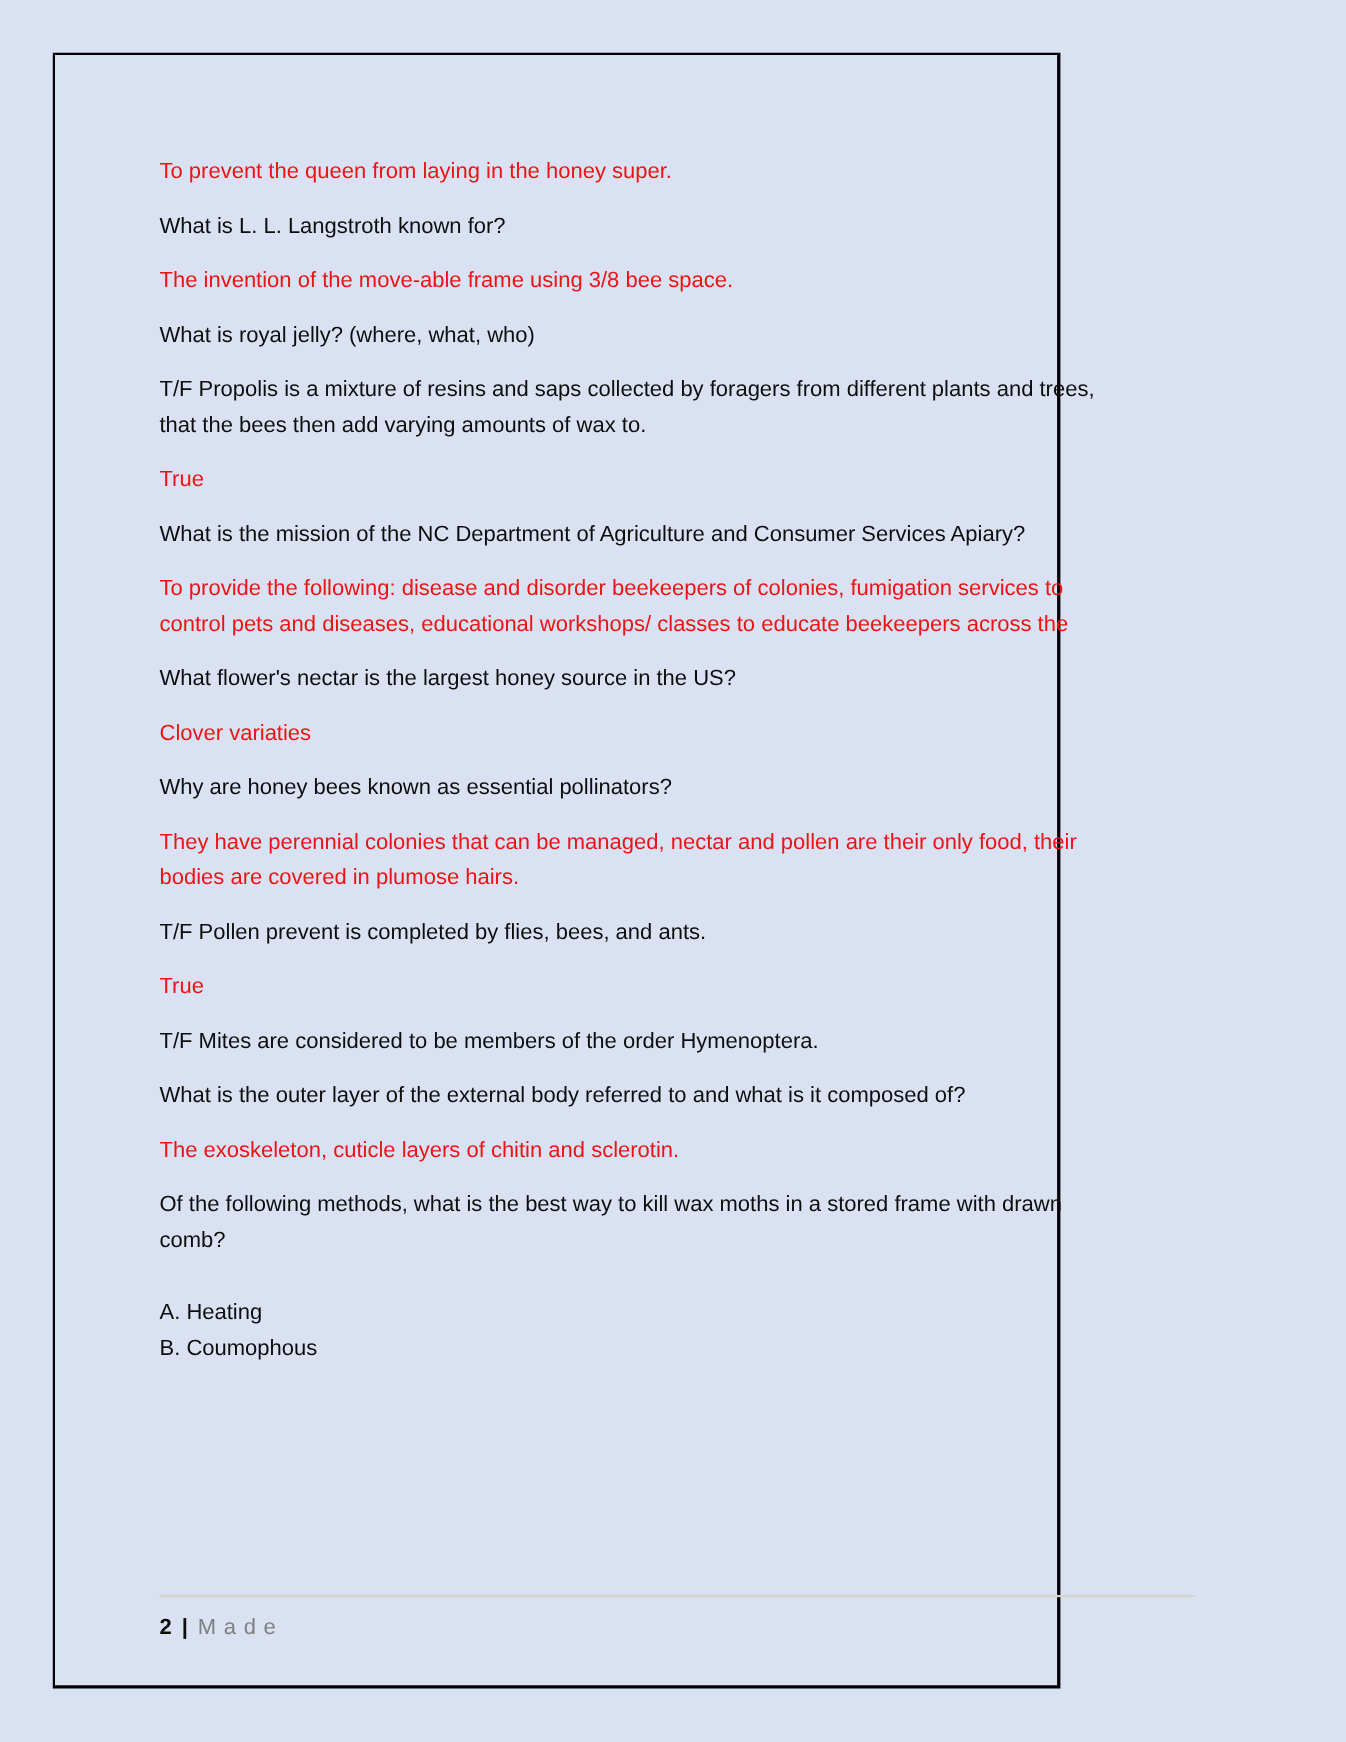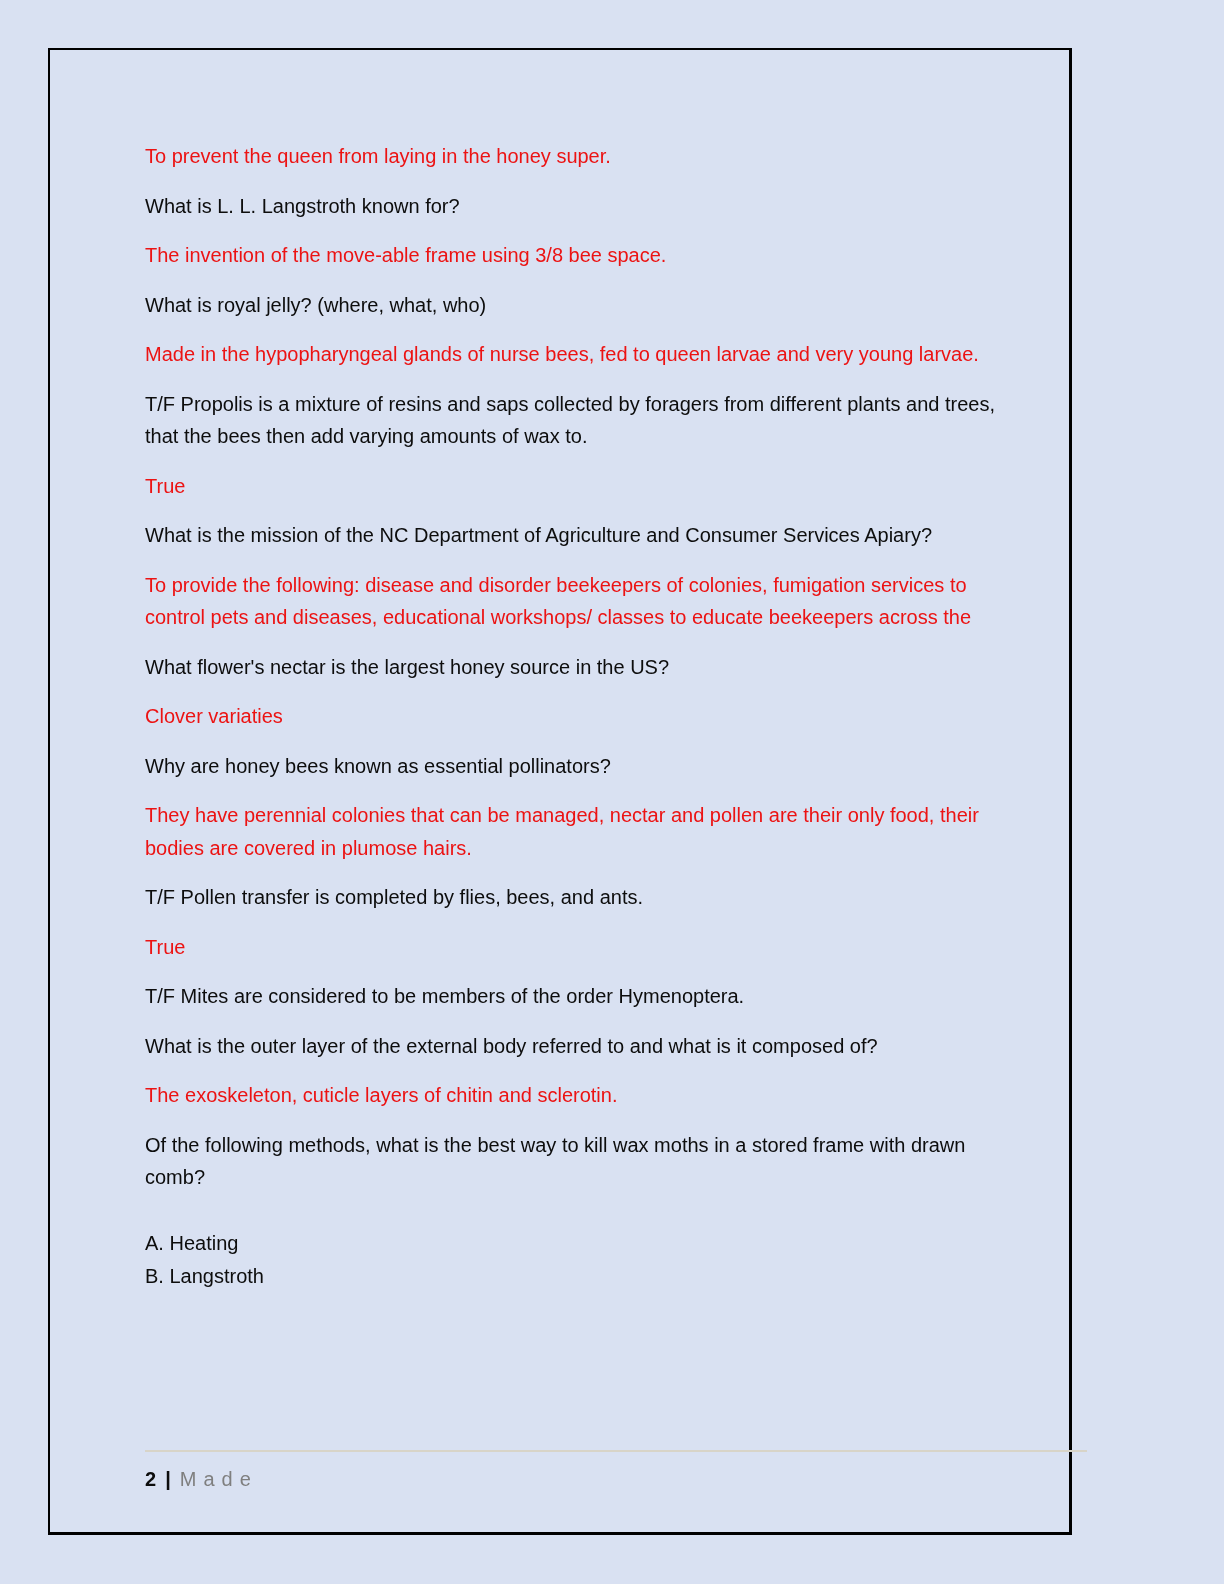"To prevent the queen from" .page-frame { width: 1024px -> 916px }
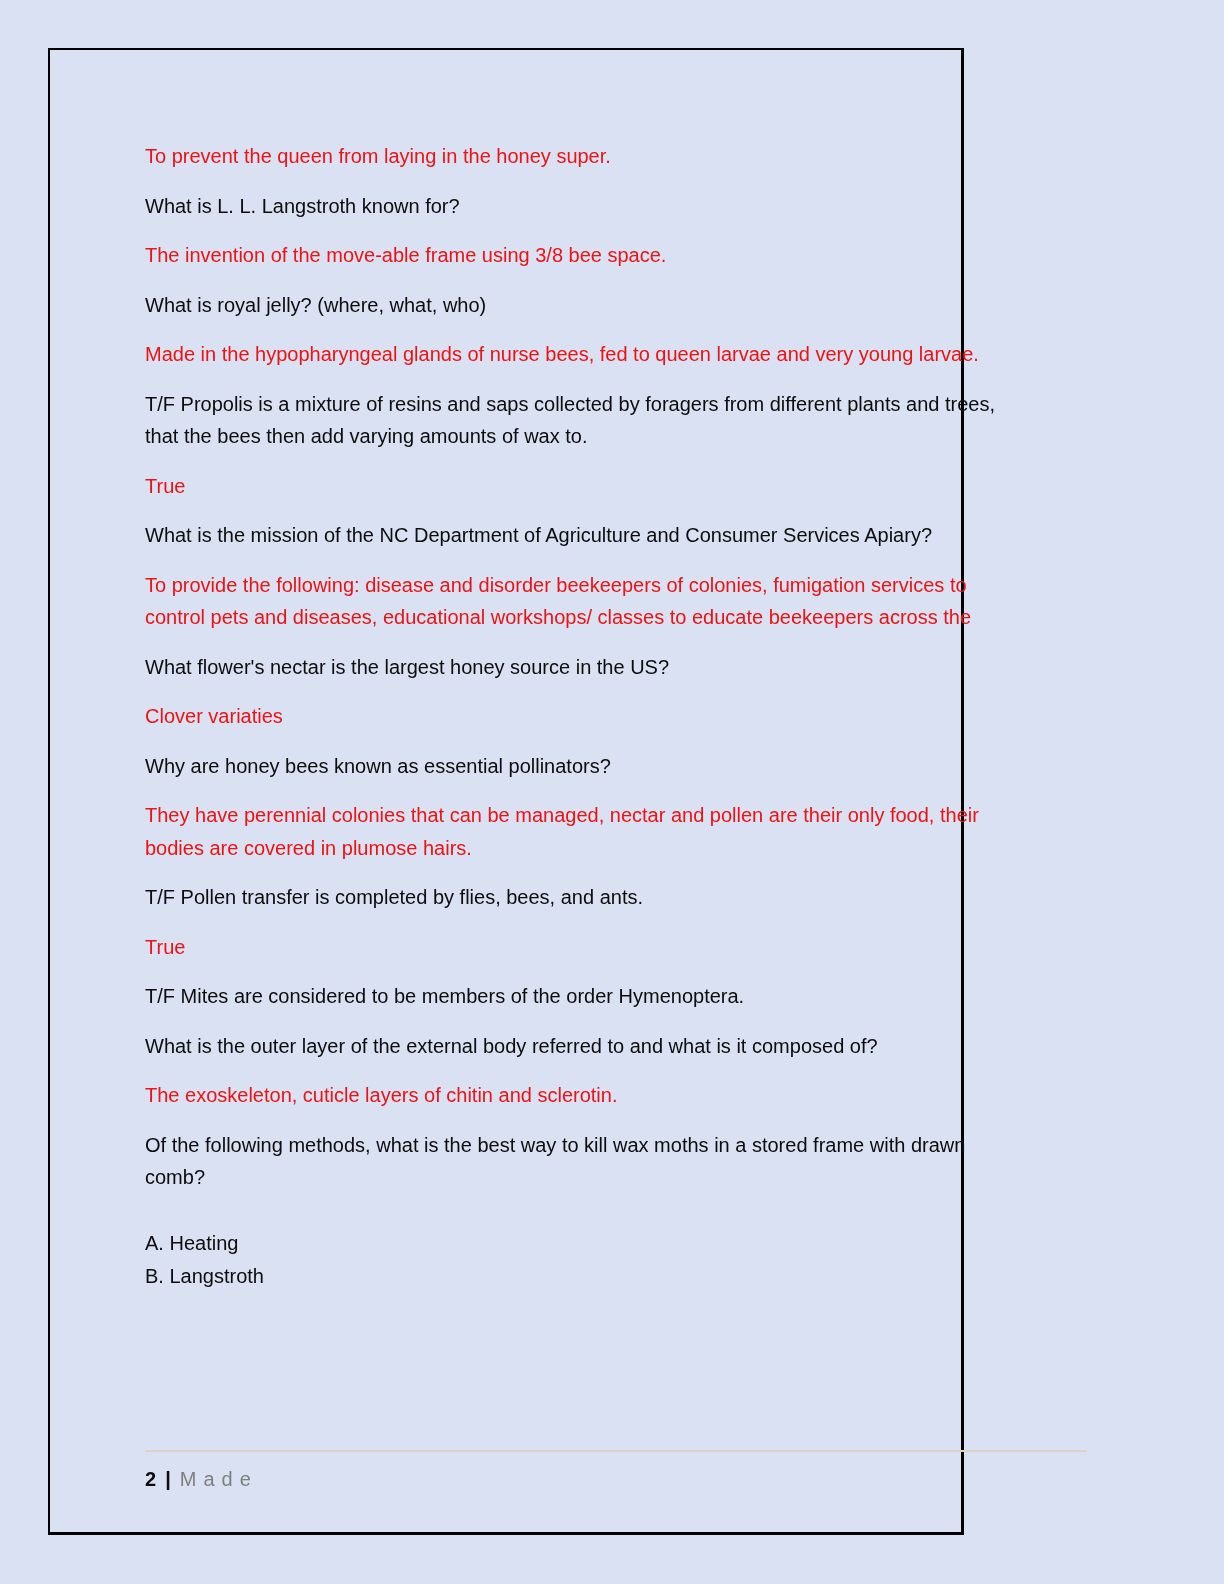"Made in the hypopharyngeal glands" div.para { html: <div> <div>Made in the hypopharyngeal glands of nurse bees, fed to queen larvae and very young larvae.</div> </div> -> none }
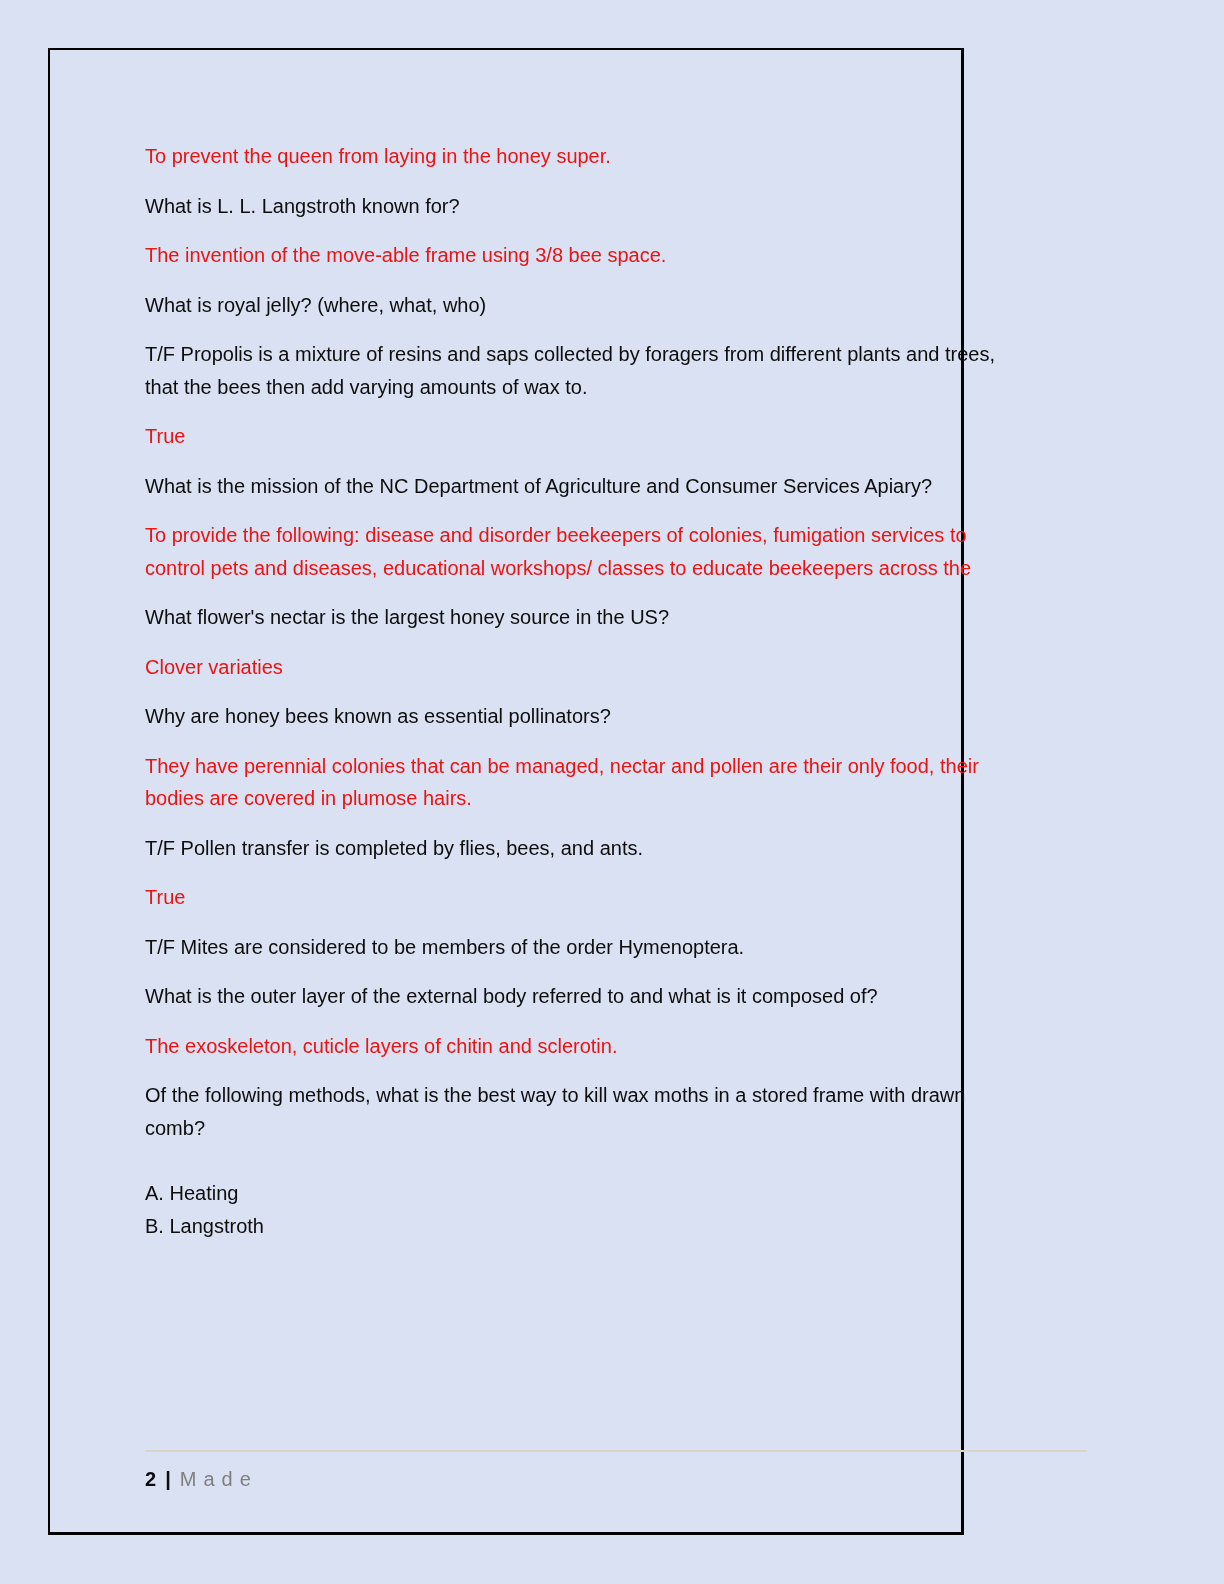"T/F Pollen transfer is completed" div.line { text: transfer -> prevent }
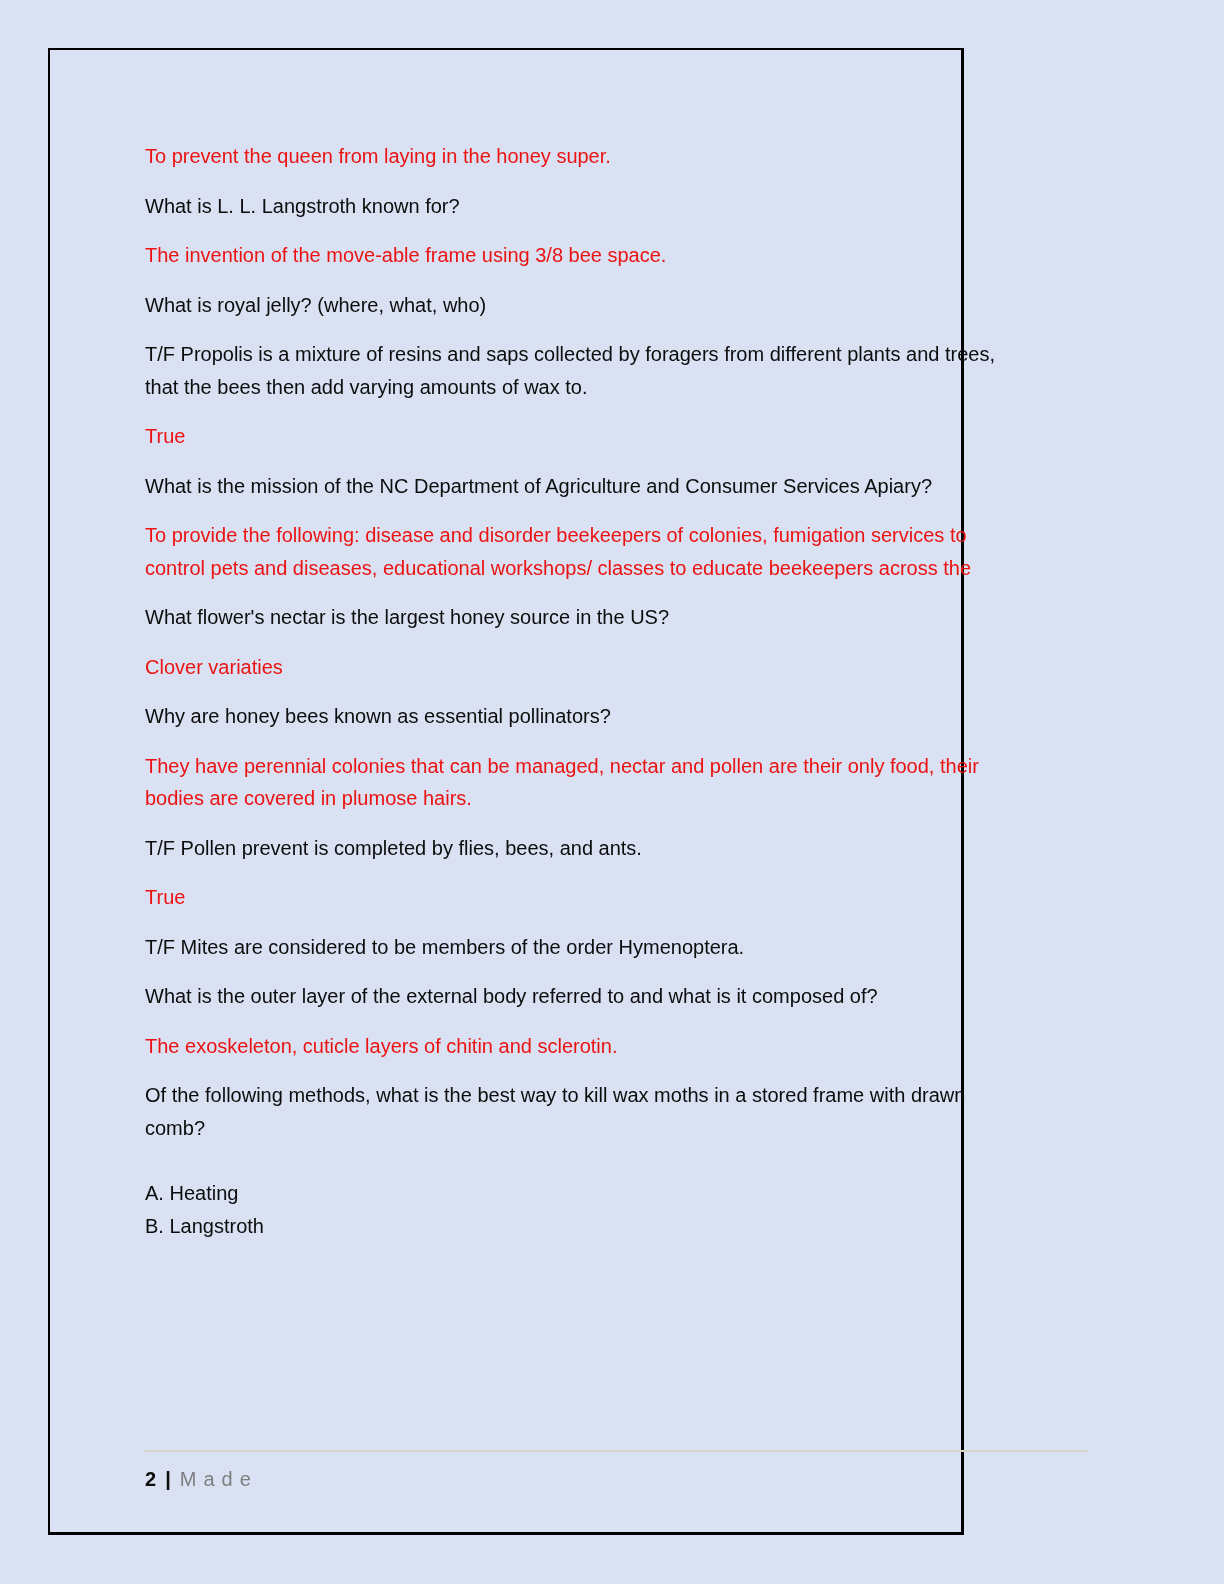"B. Langstroth" div.line { text: Langstroth -> Coumophous }
